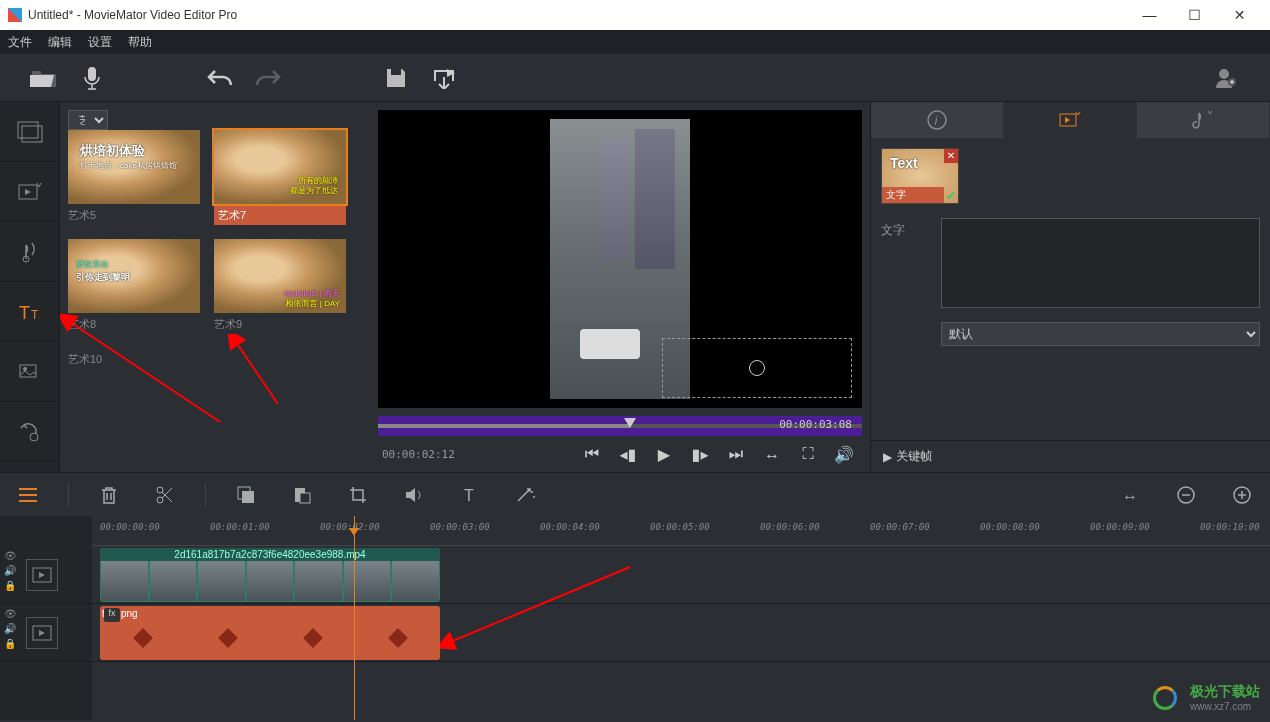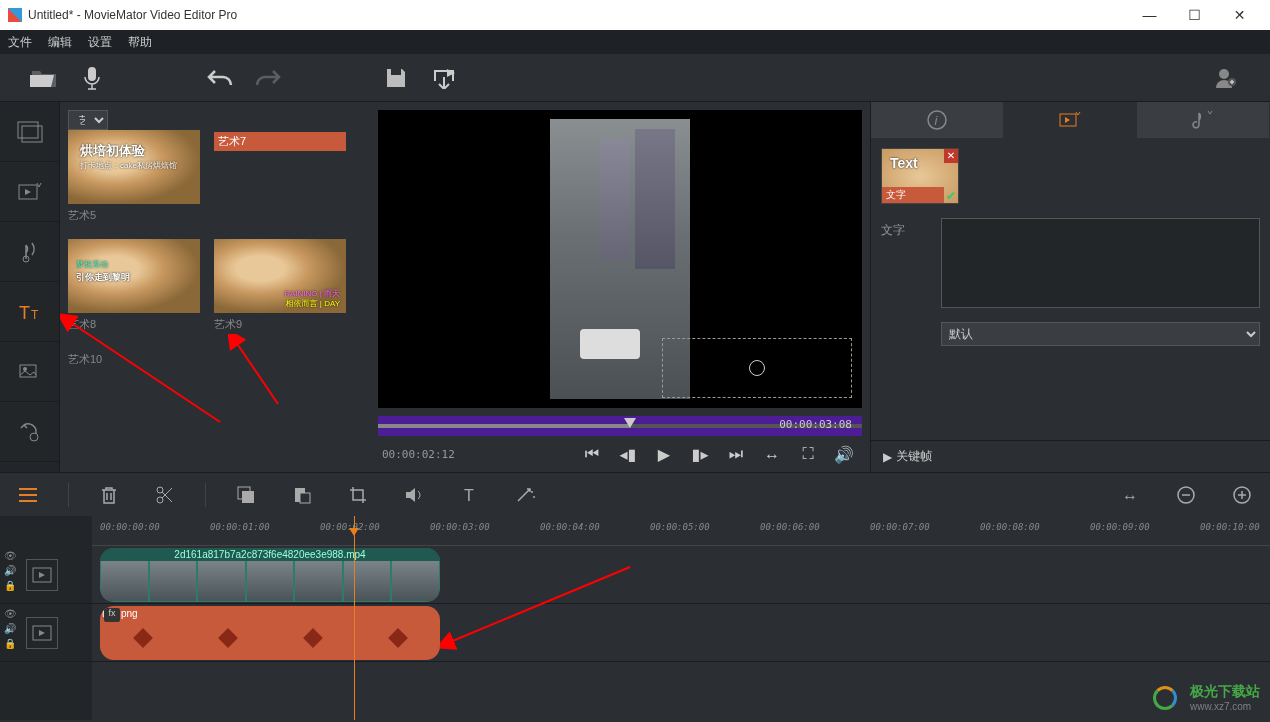"所有的颠沛" div.thumb { html: none -> <div> <div></div> <div>所有的颠沛</div> <div>都是为了抵达</div> </div> }
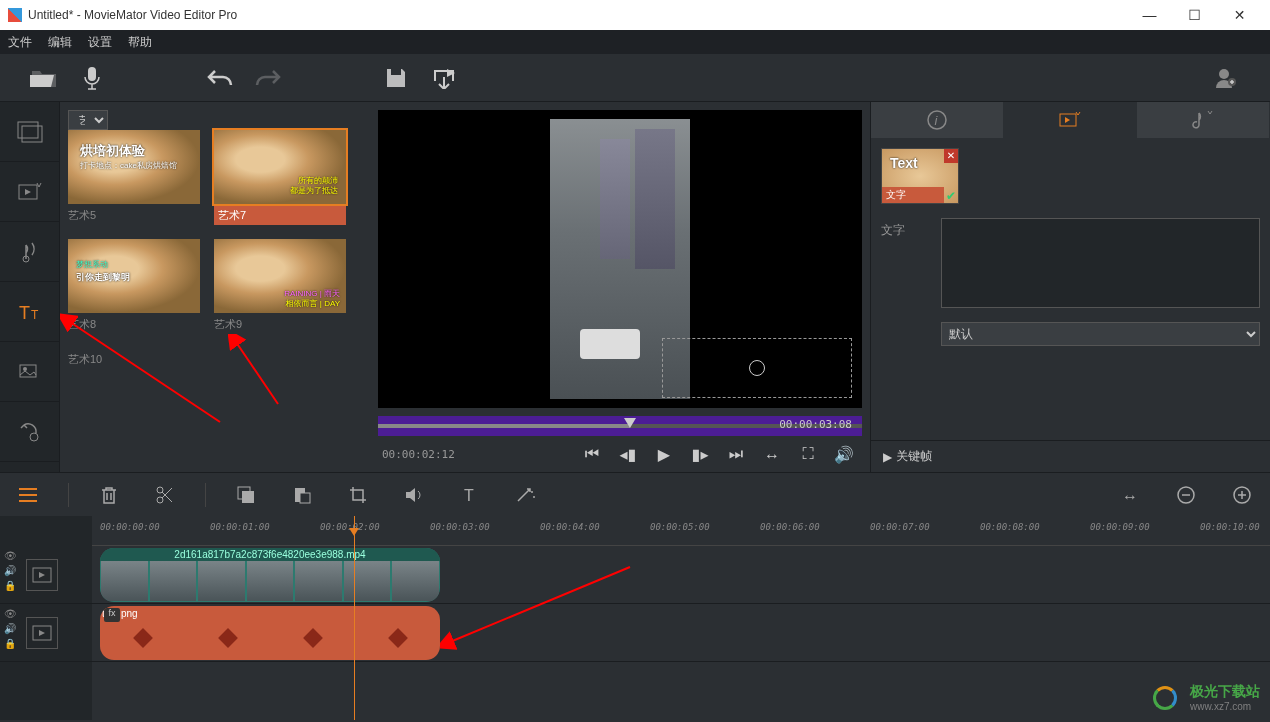"2d161a817b7a2c873f6e4820ee3e988.mp4" .clip { border-radius: 14px -> 3px }
